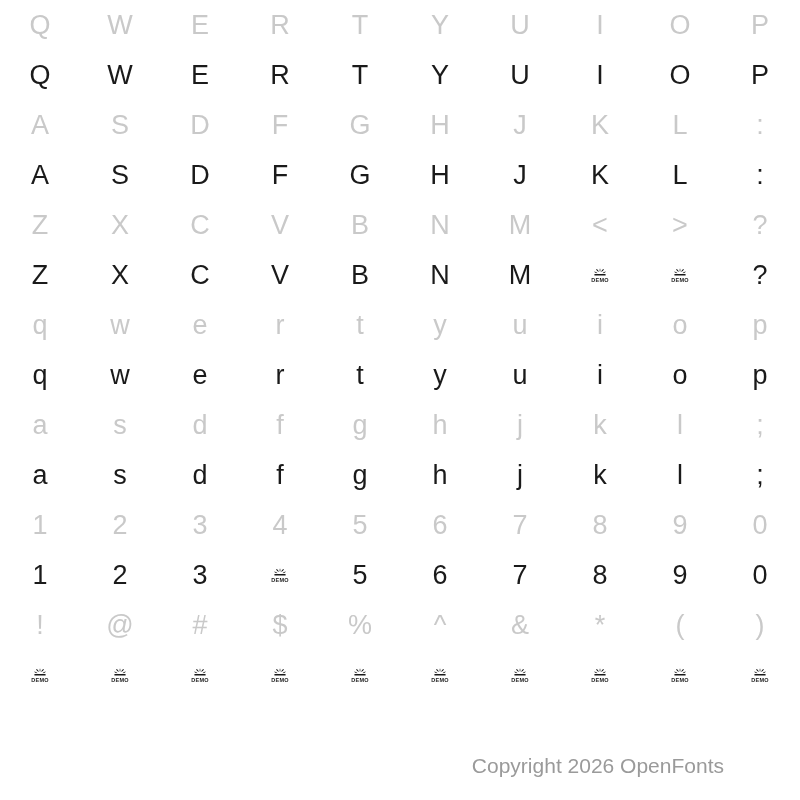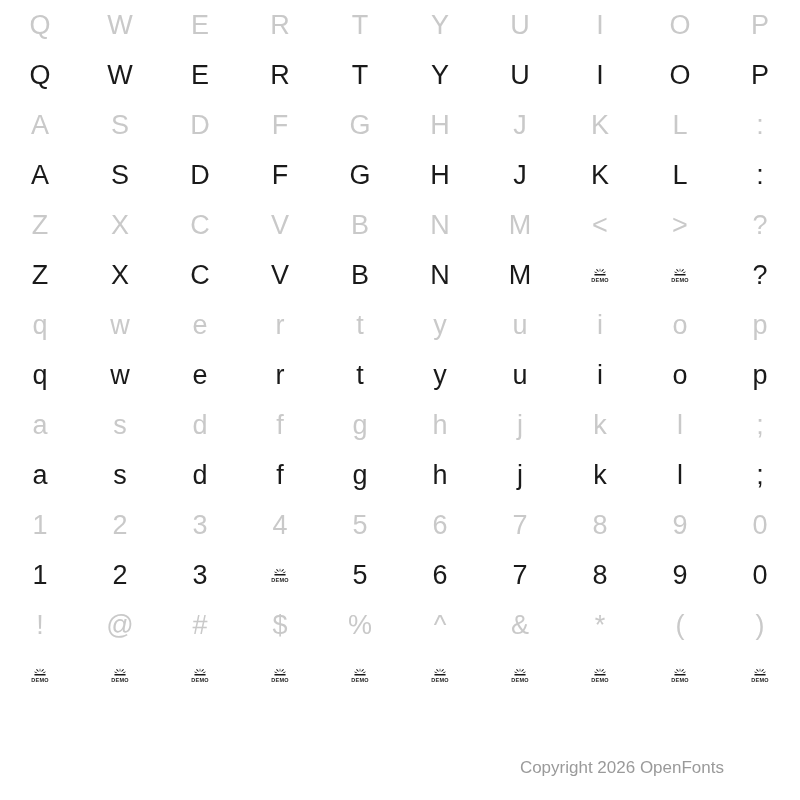"Copyright 2026 OpenFonts" .footer { font-size: 17px -> 21px }
